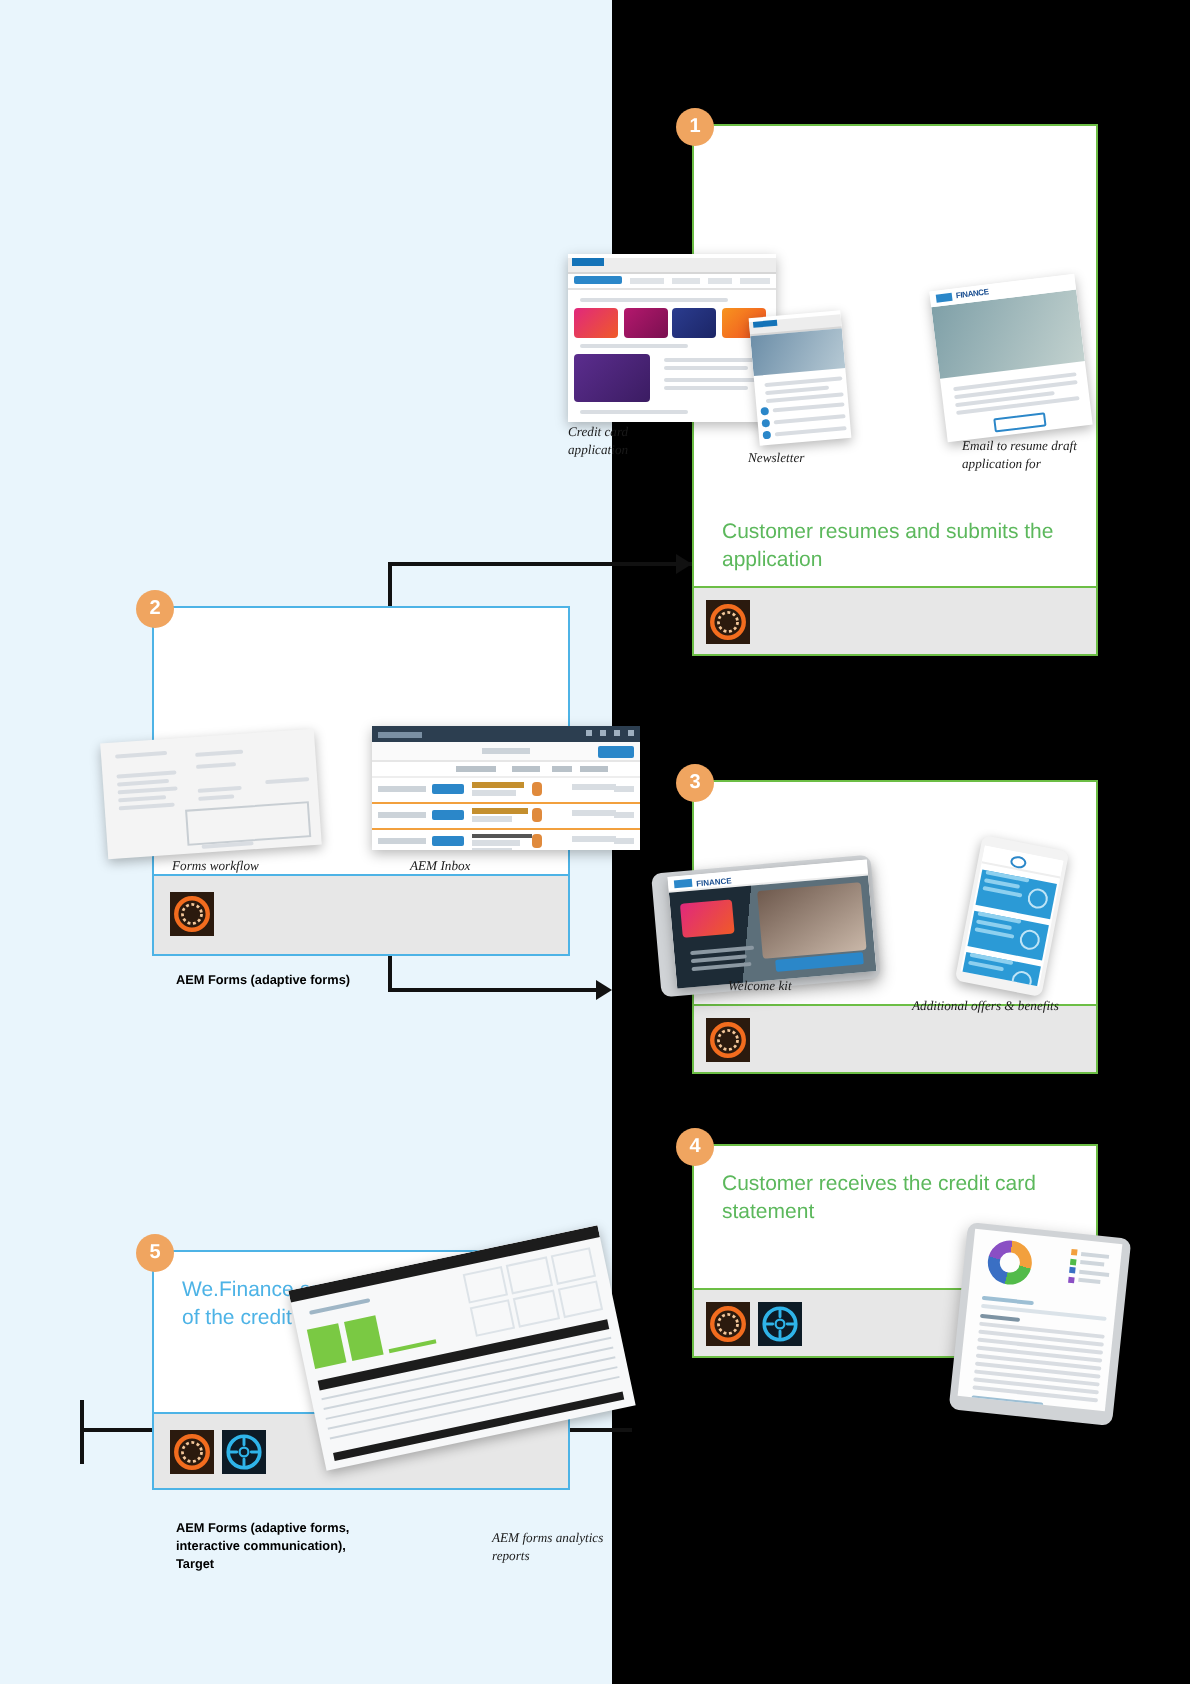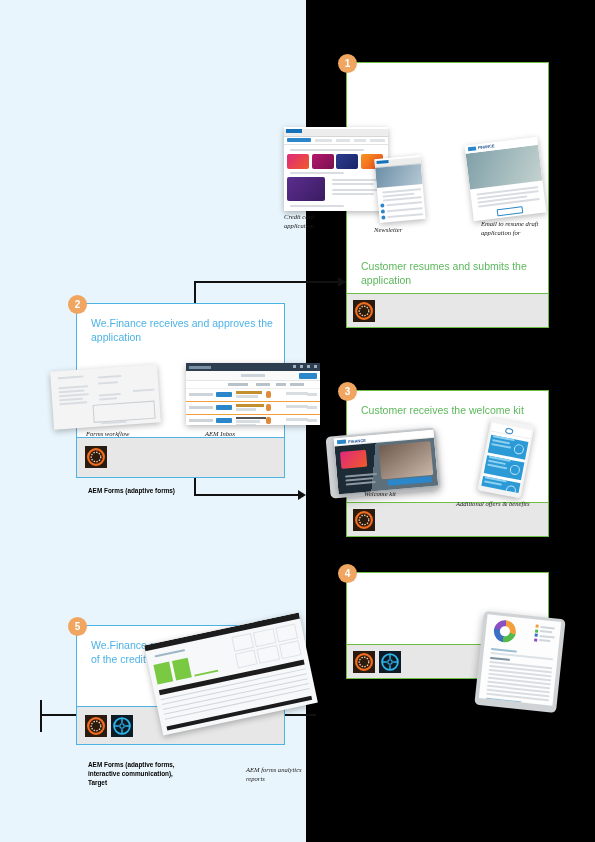"We.Finance receives and approves the" div.card-title { html: <div>We.Finance receives and approves the application</div> -> none }
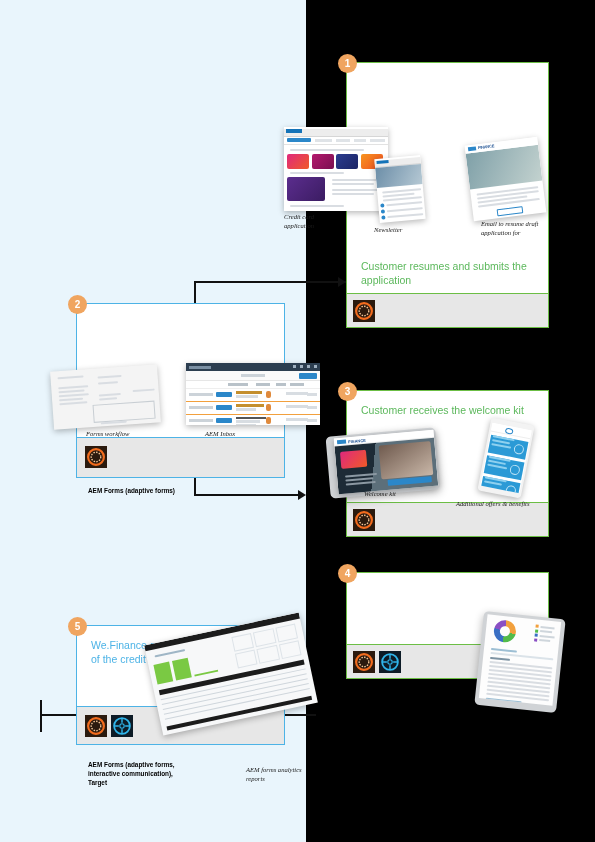"Customer receives the welcome kit" div.card-title { html: <div>Customer receives the welcome kit</div> -> none }
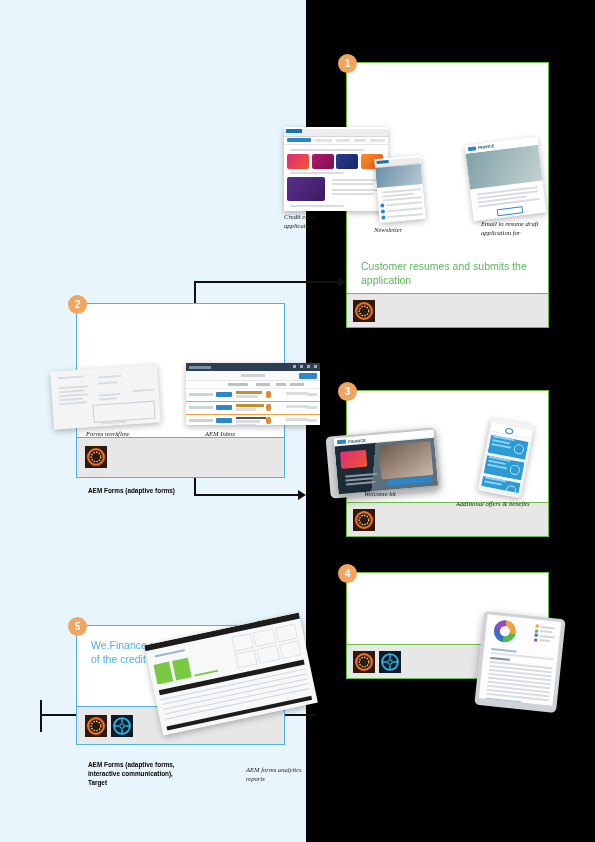"Customer receives the credit card" div.card-title { html: none -> <div>Customer receives the credit card statement</div> }
